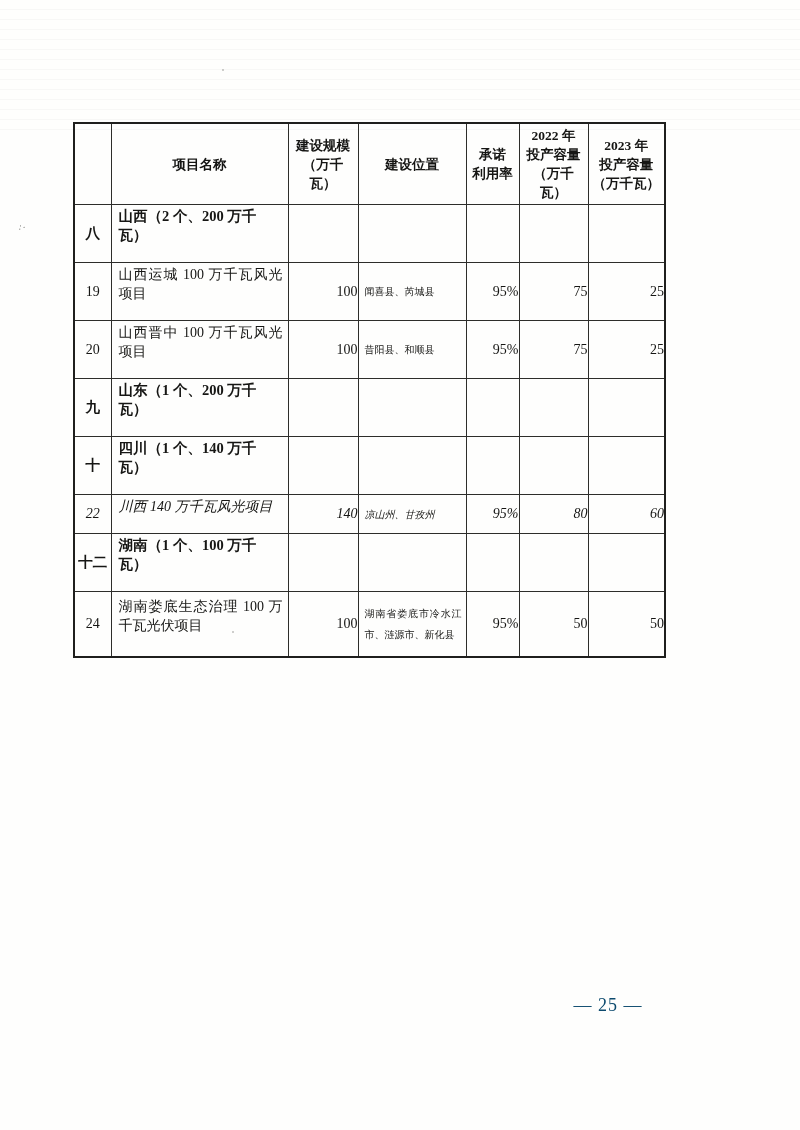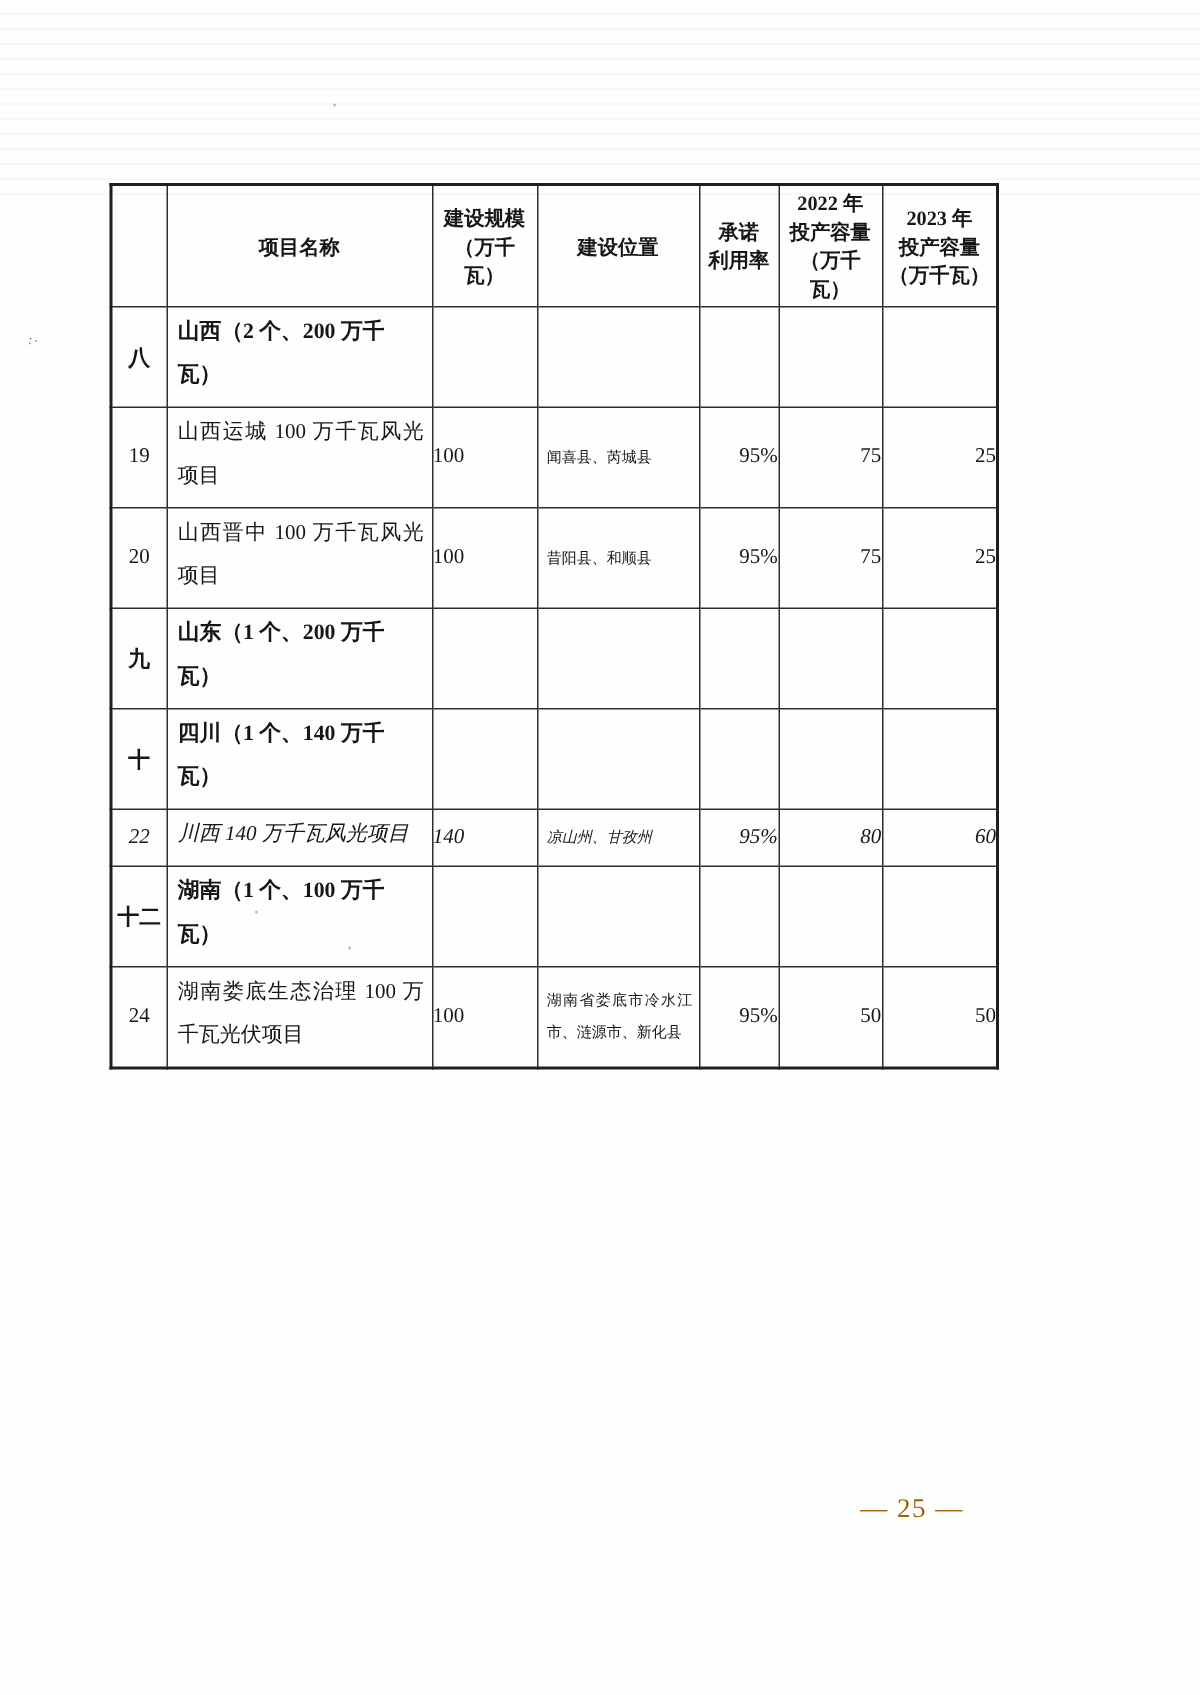"山西（2 个、200 万千瓦）" td.c-name { line-height: 29px -> 19px; padding: 2px 5px 6px 7px -> 2px 5px 17px 7px }
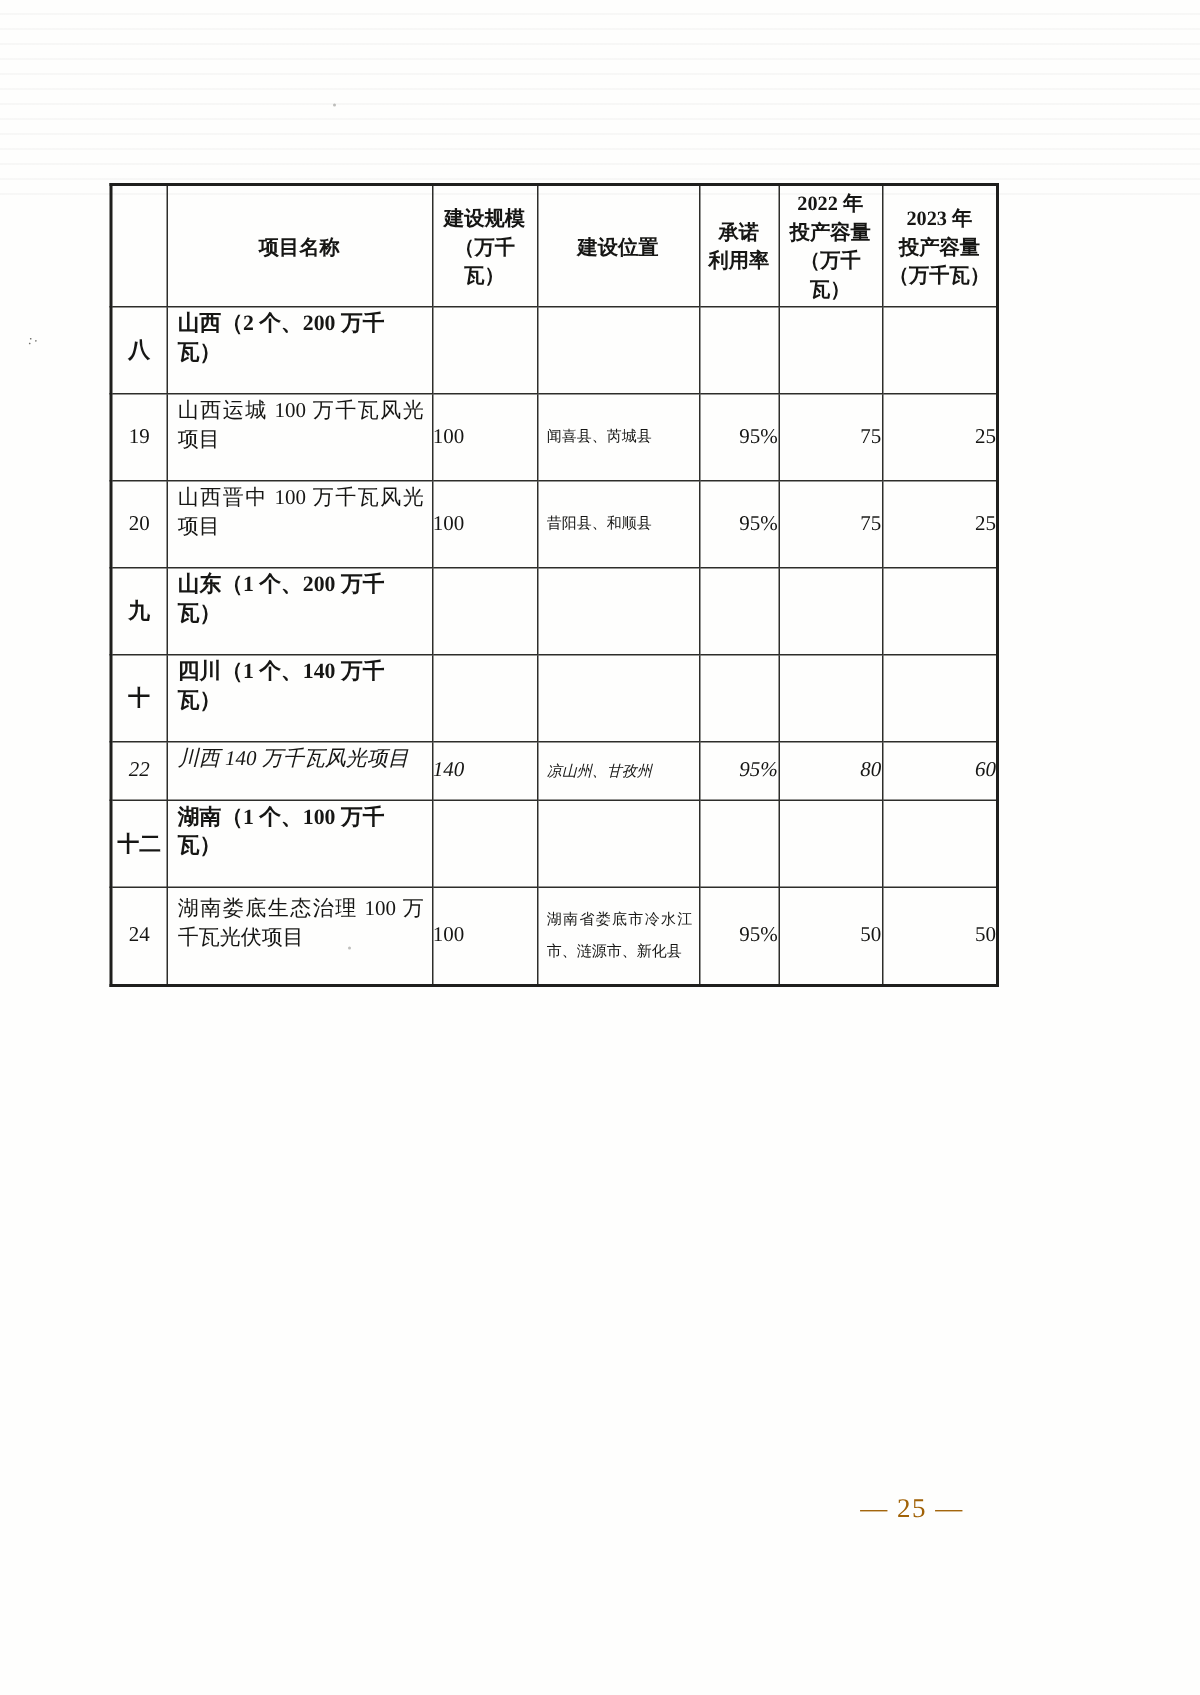"100" td.c-scale { text-align: left -> right }
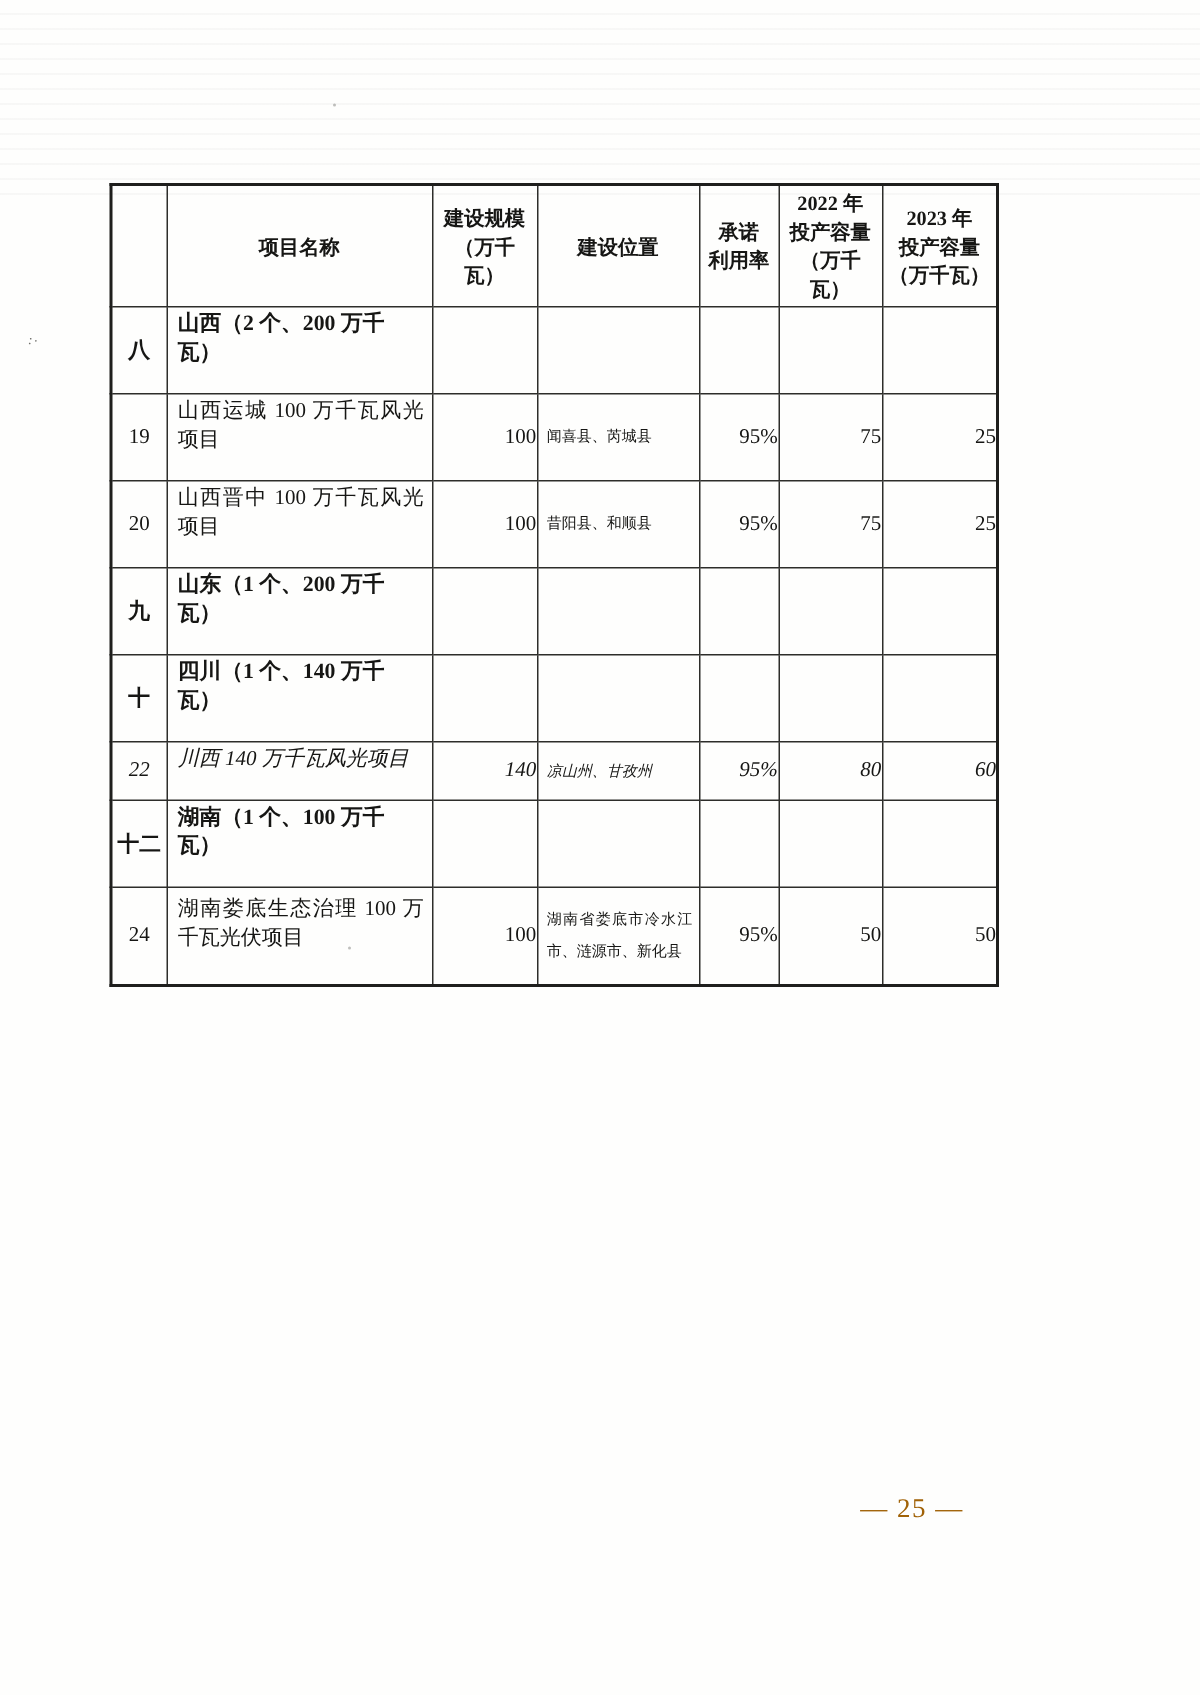"— 25 —" .page-number { color: #a16207 -> #0c4a6e }
